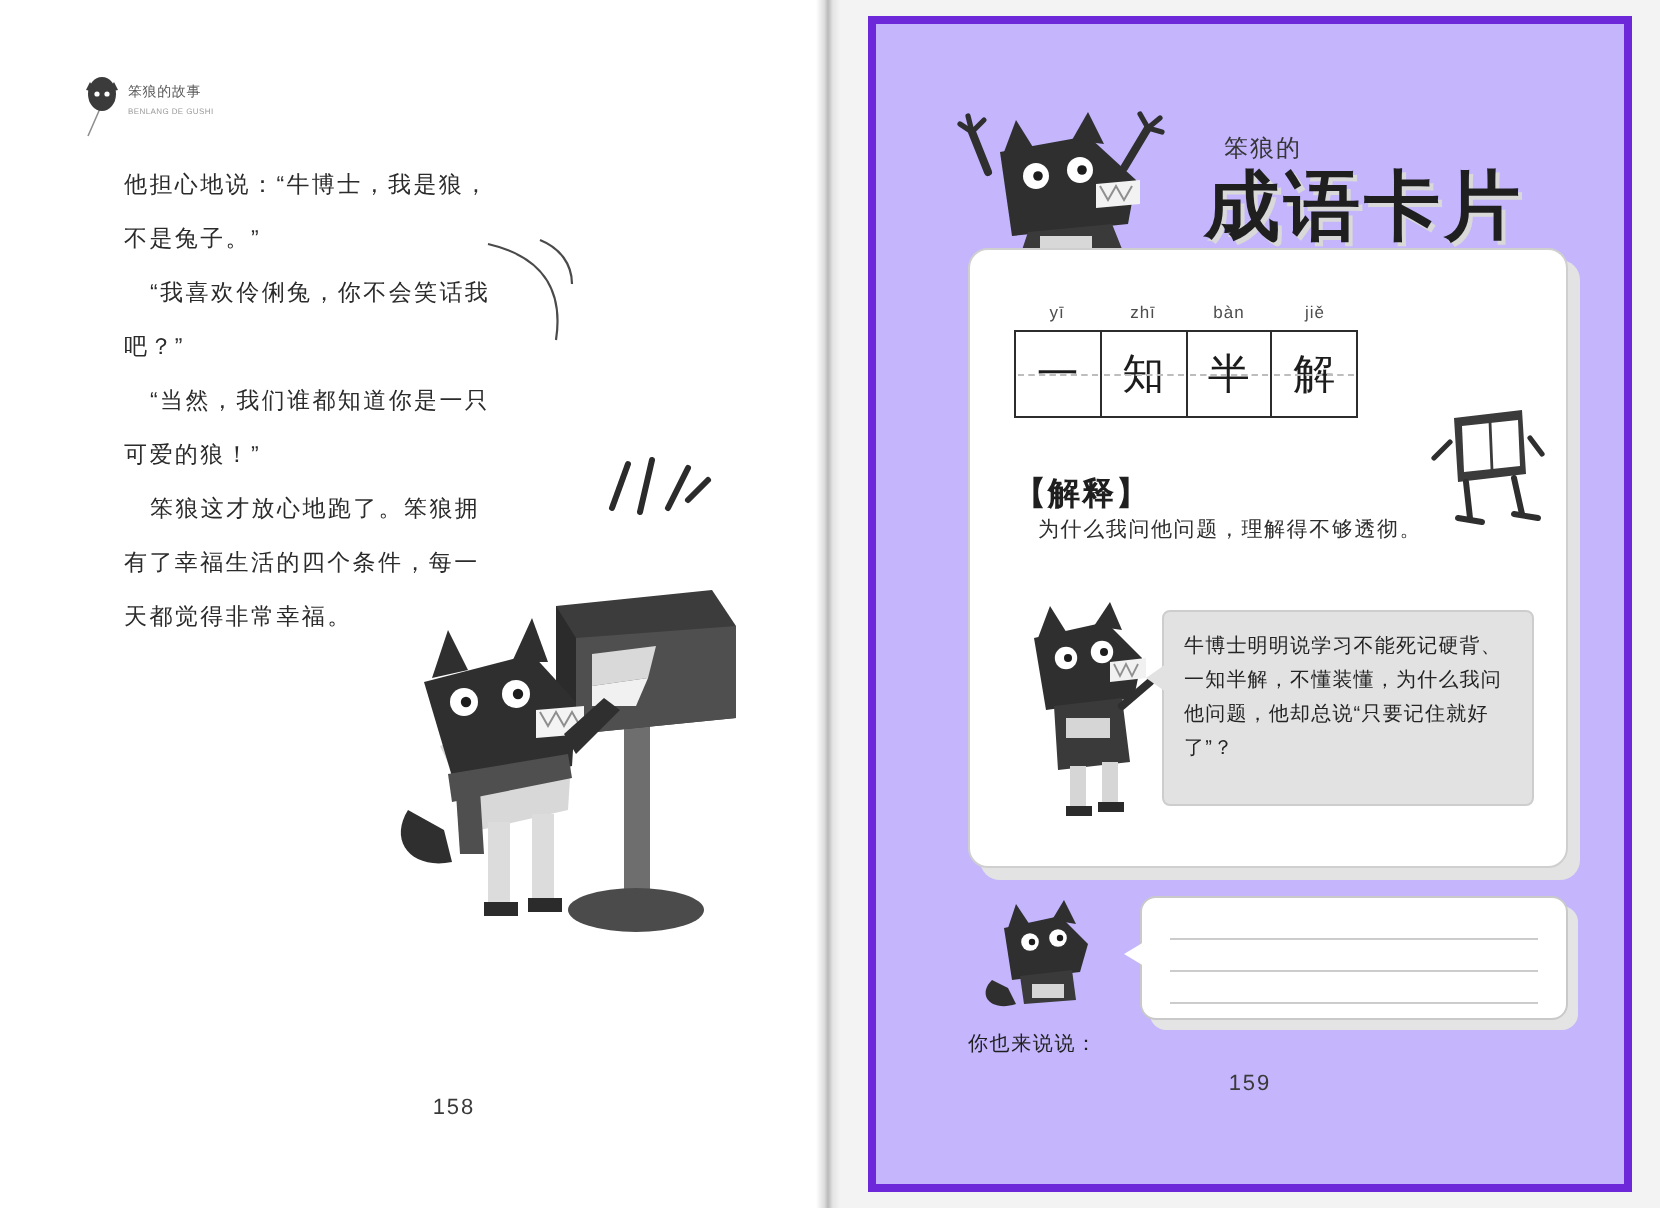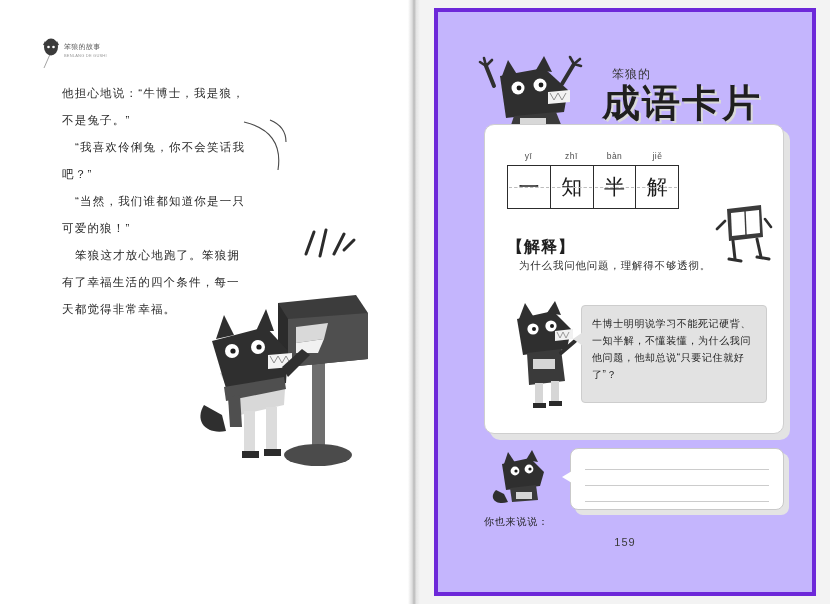"158" div.folio { html: none -> <div>158</div> }
